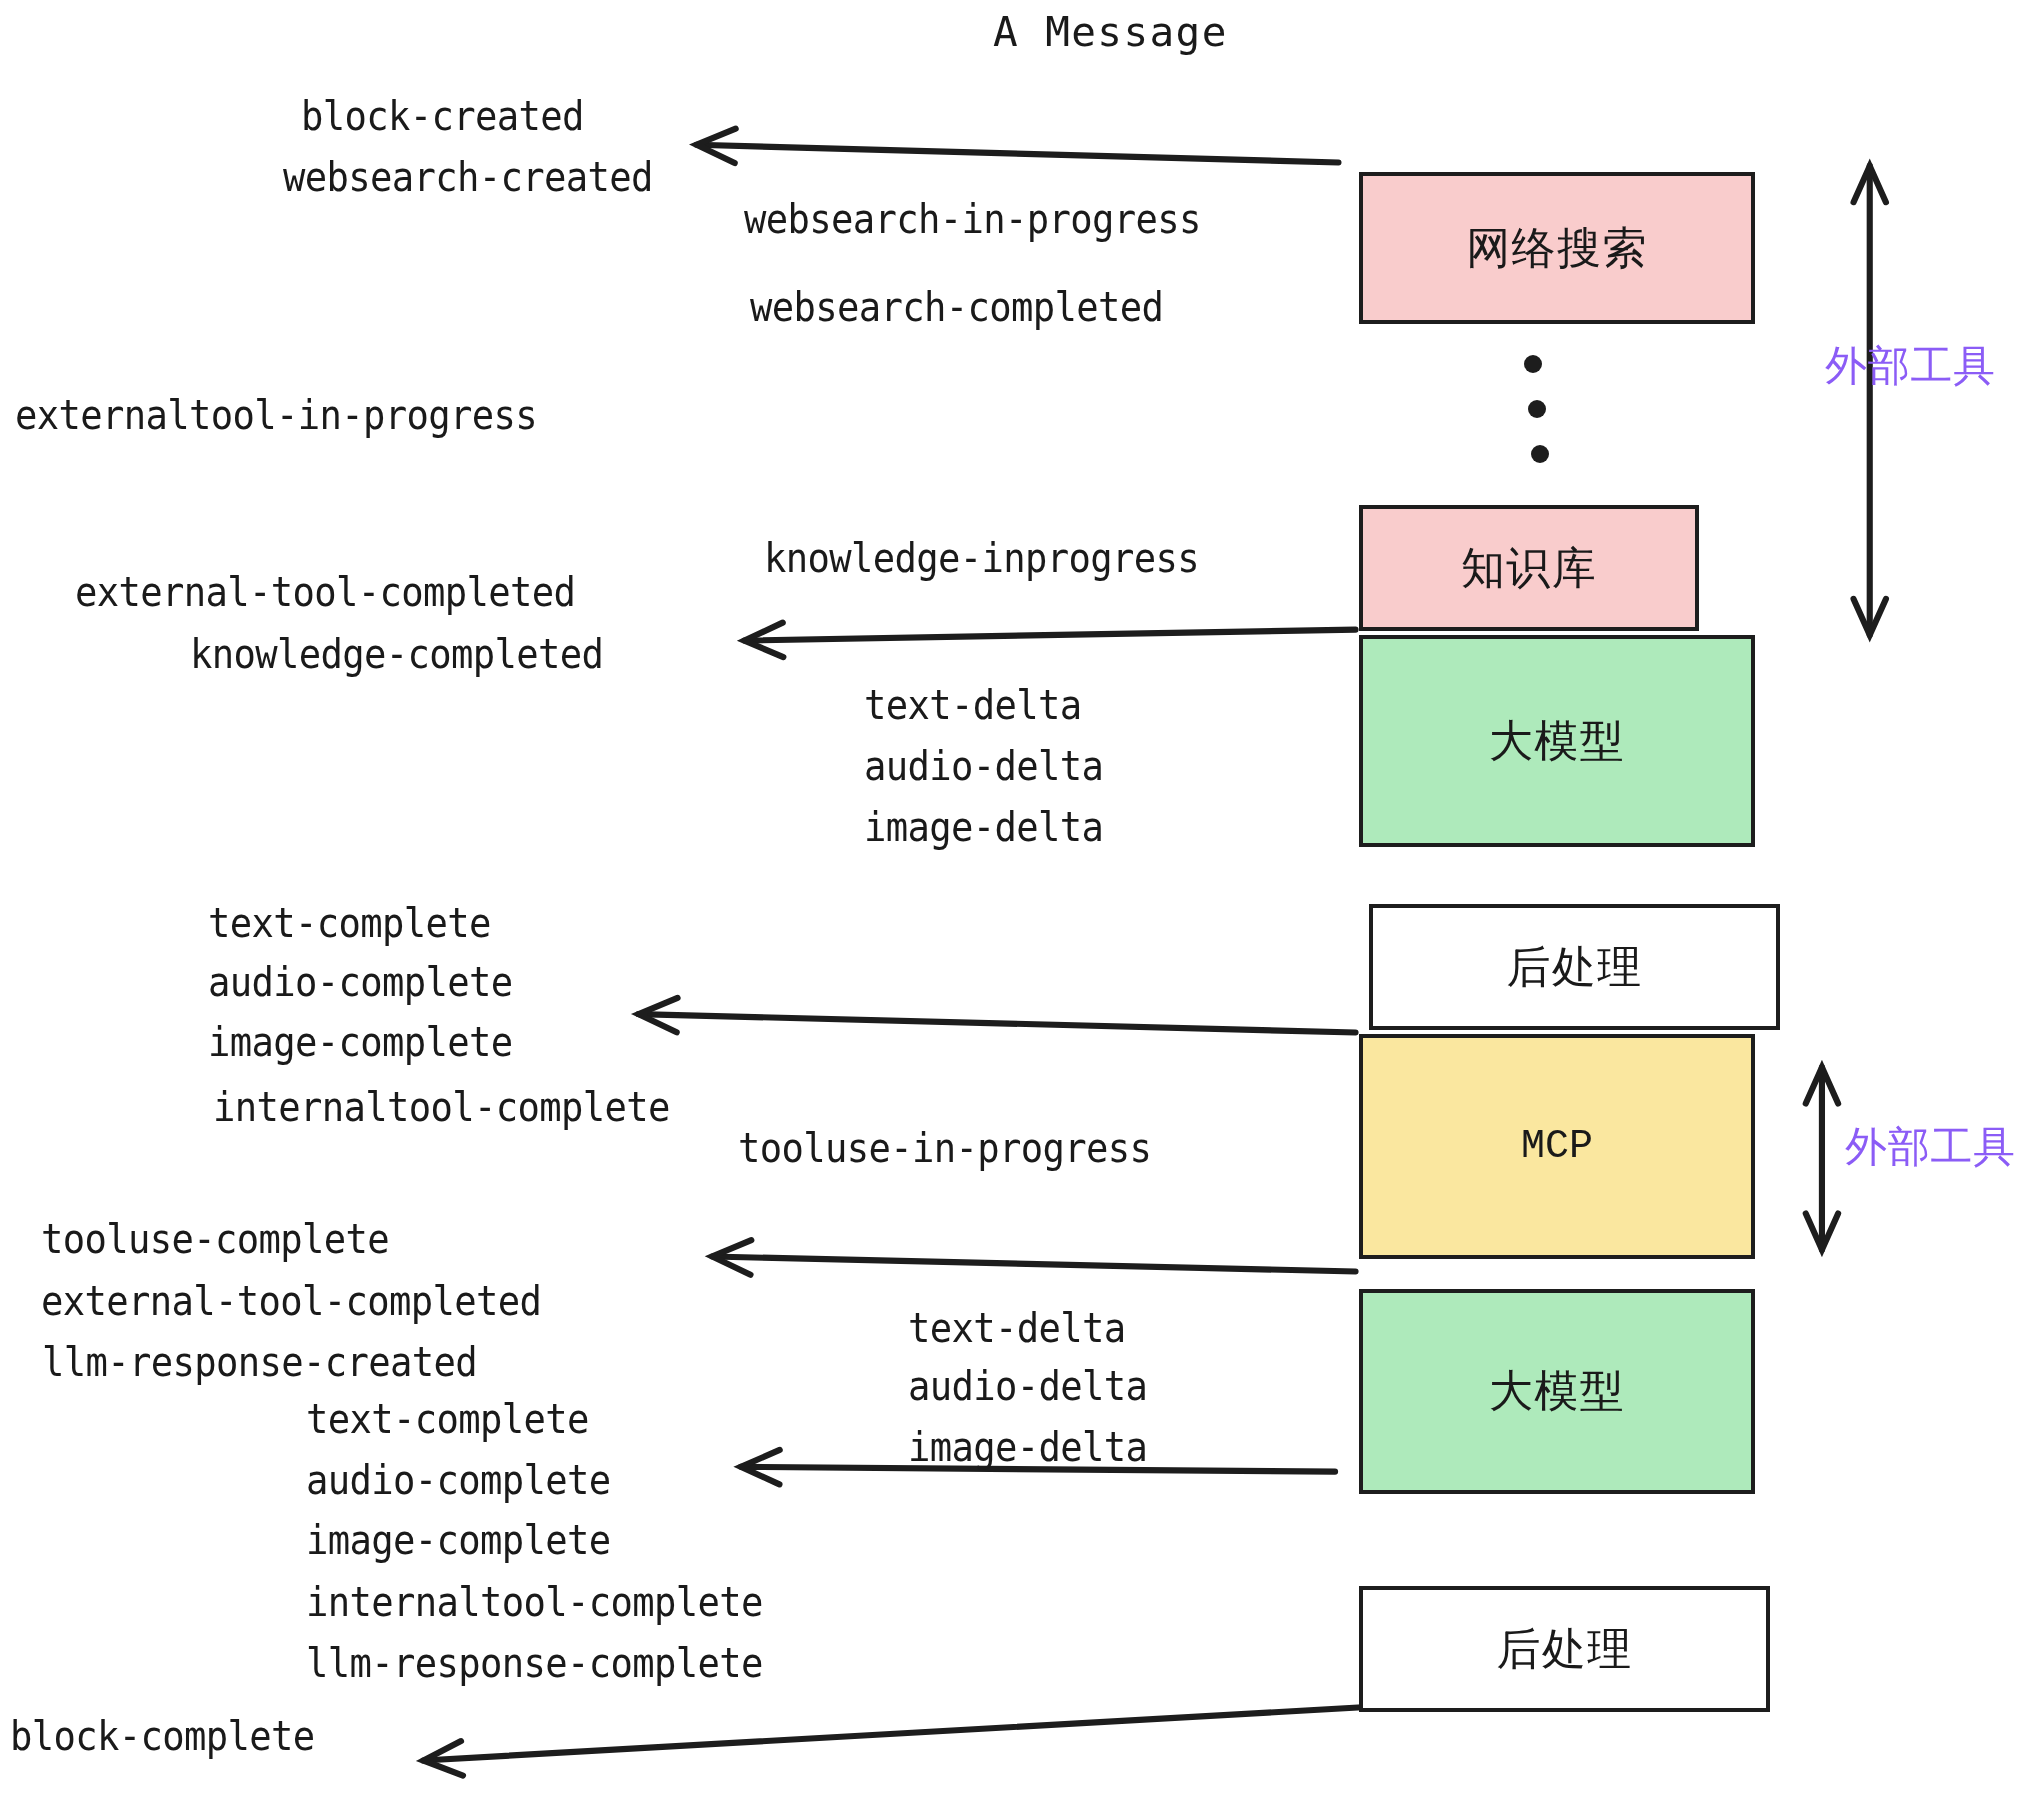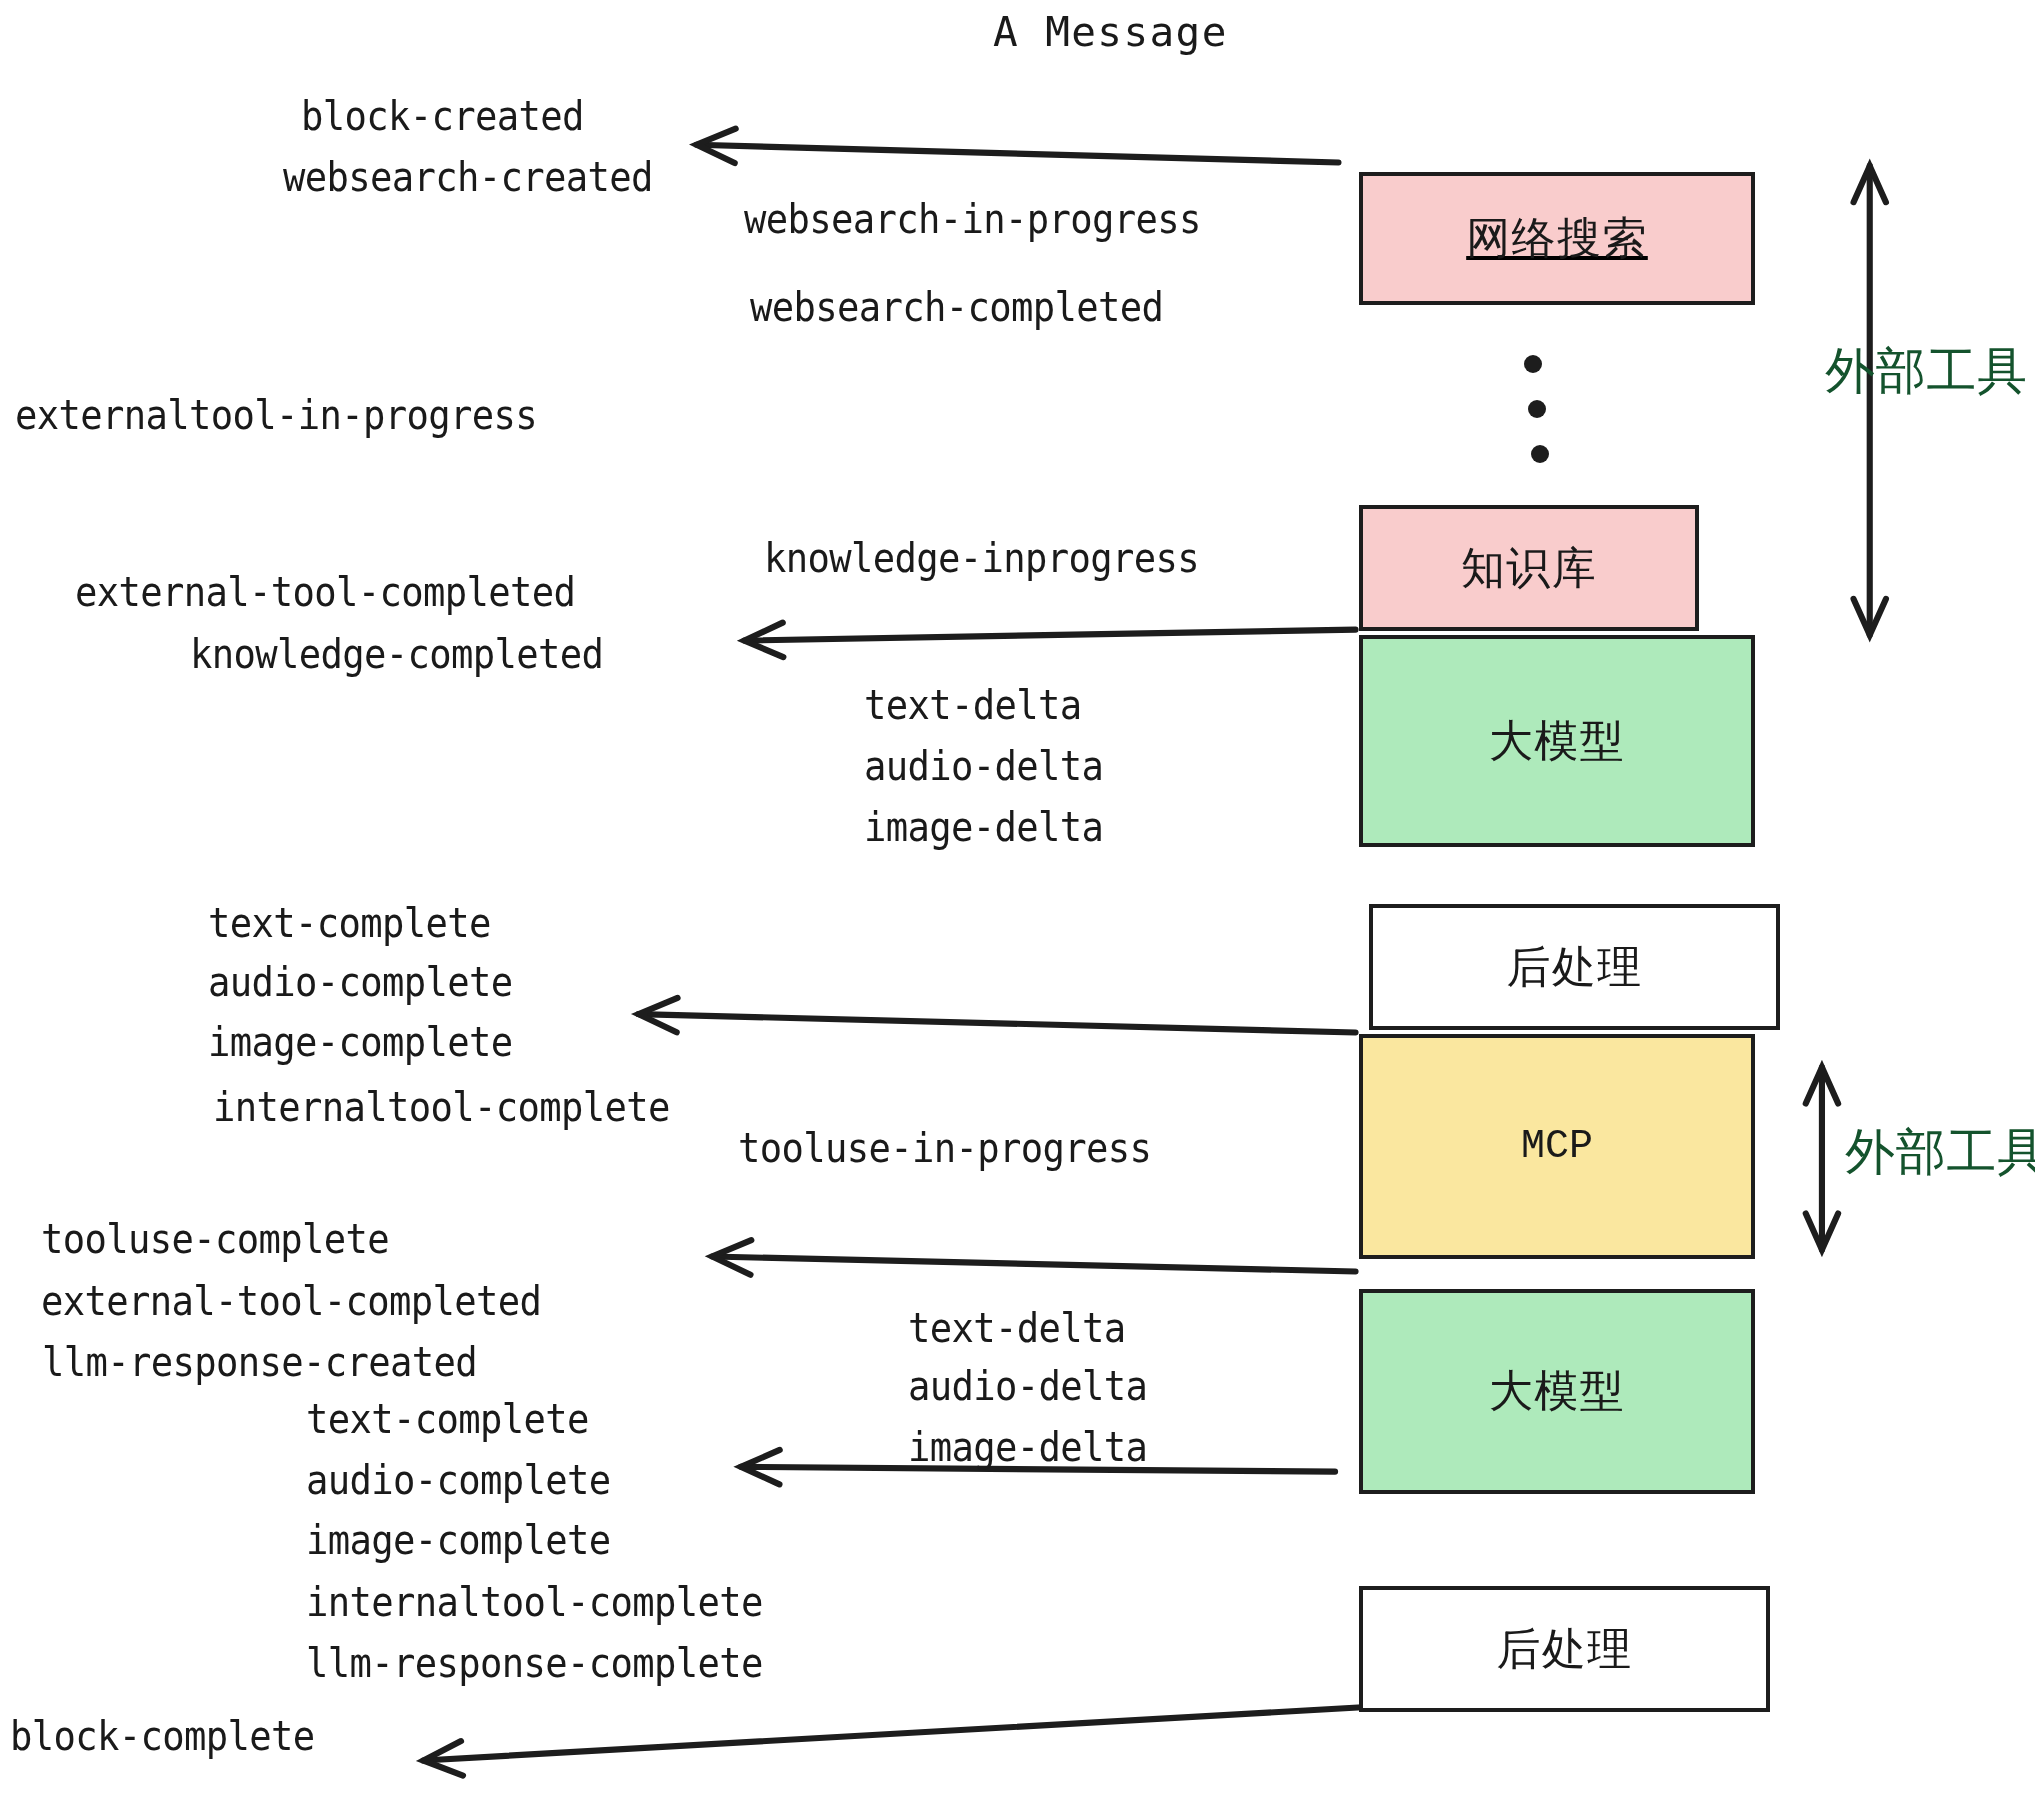"网络搜索" div.boxwrap { height: 133px -> 152px; text-decoration: underline -> none }
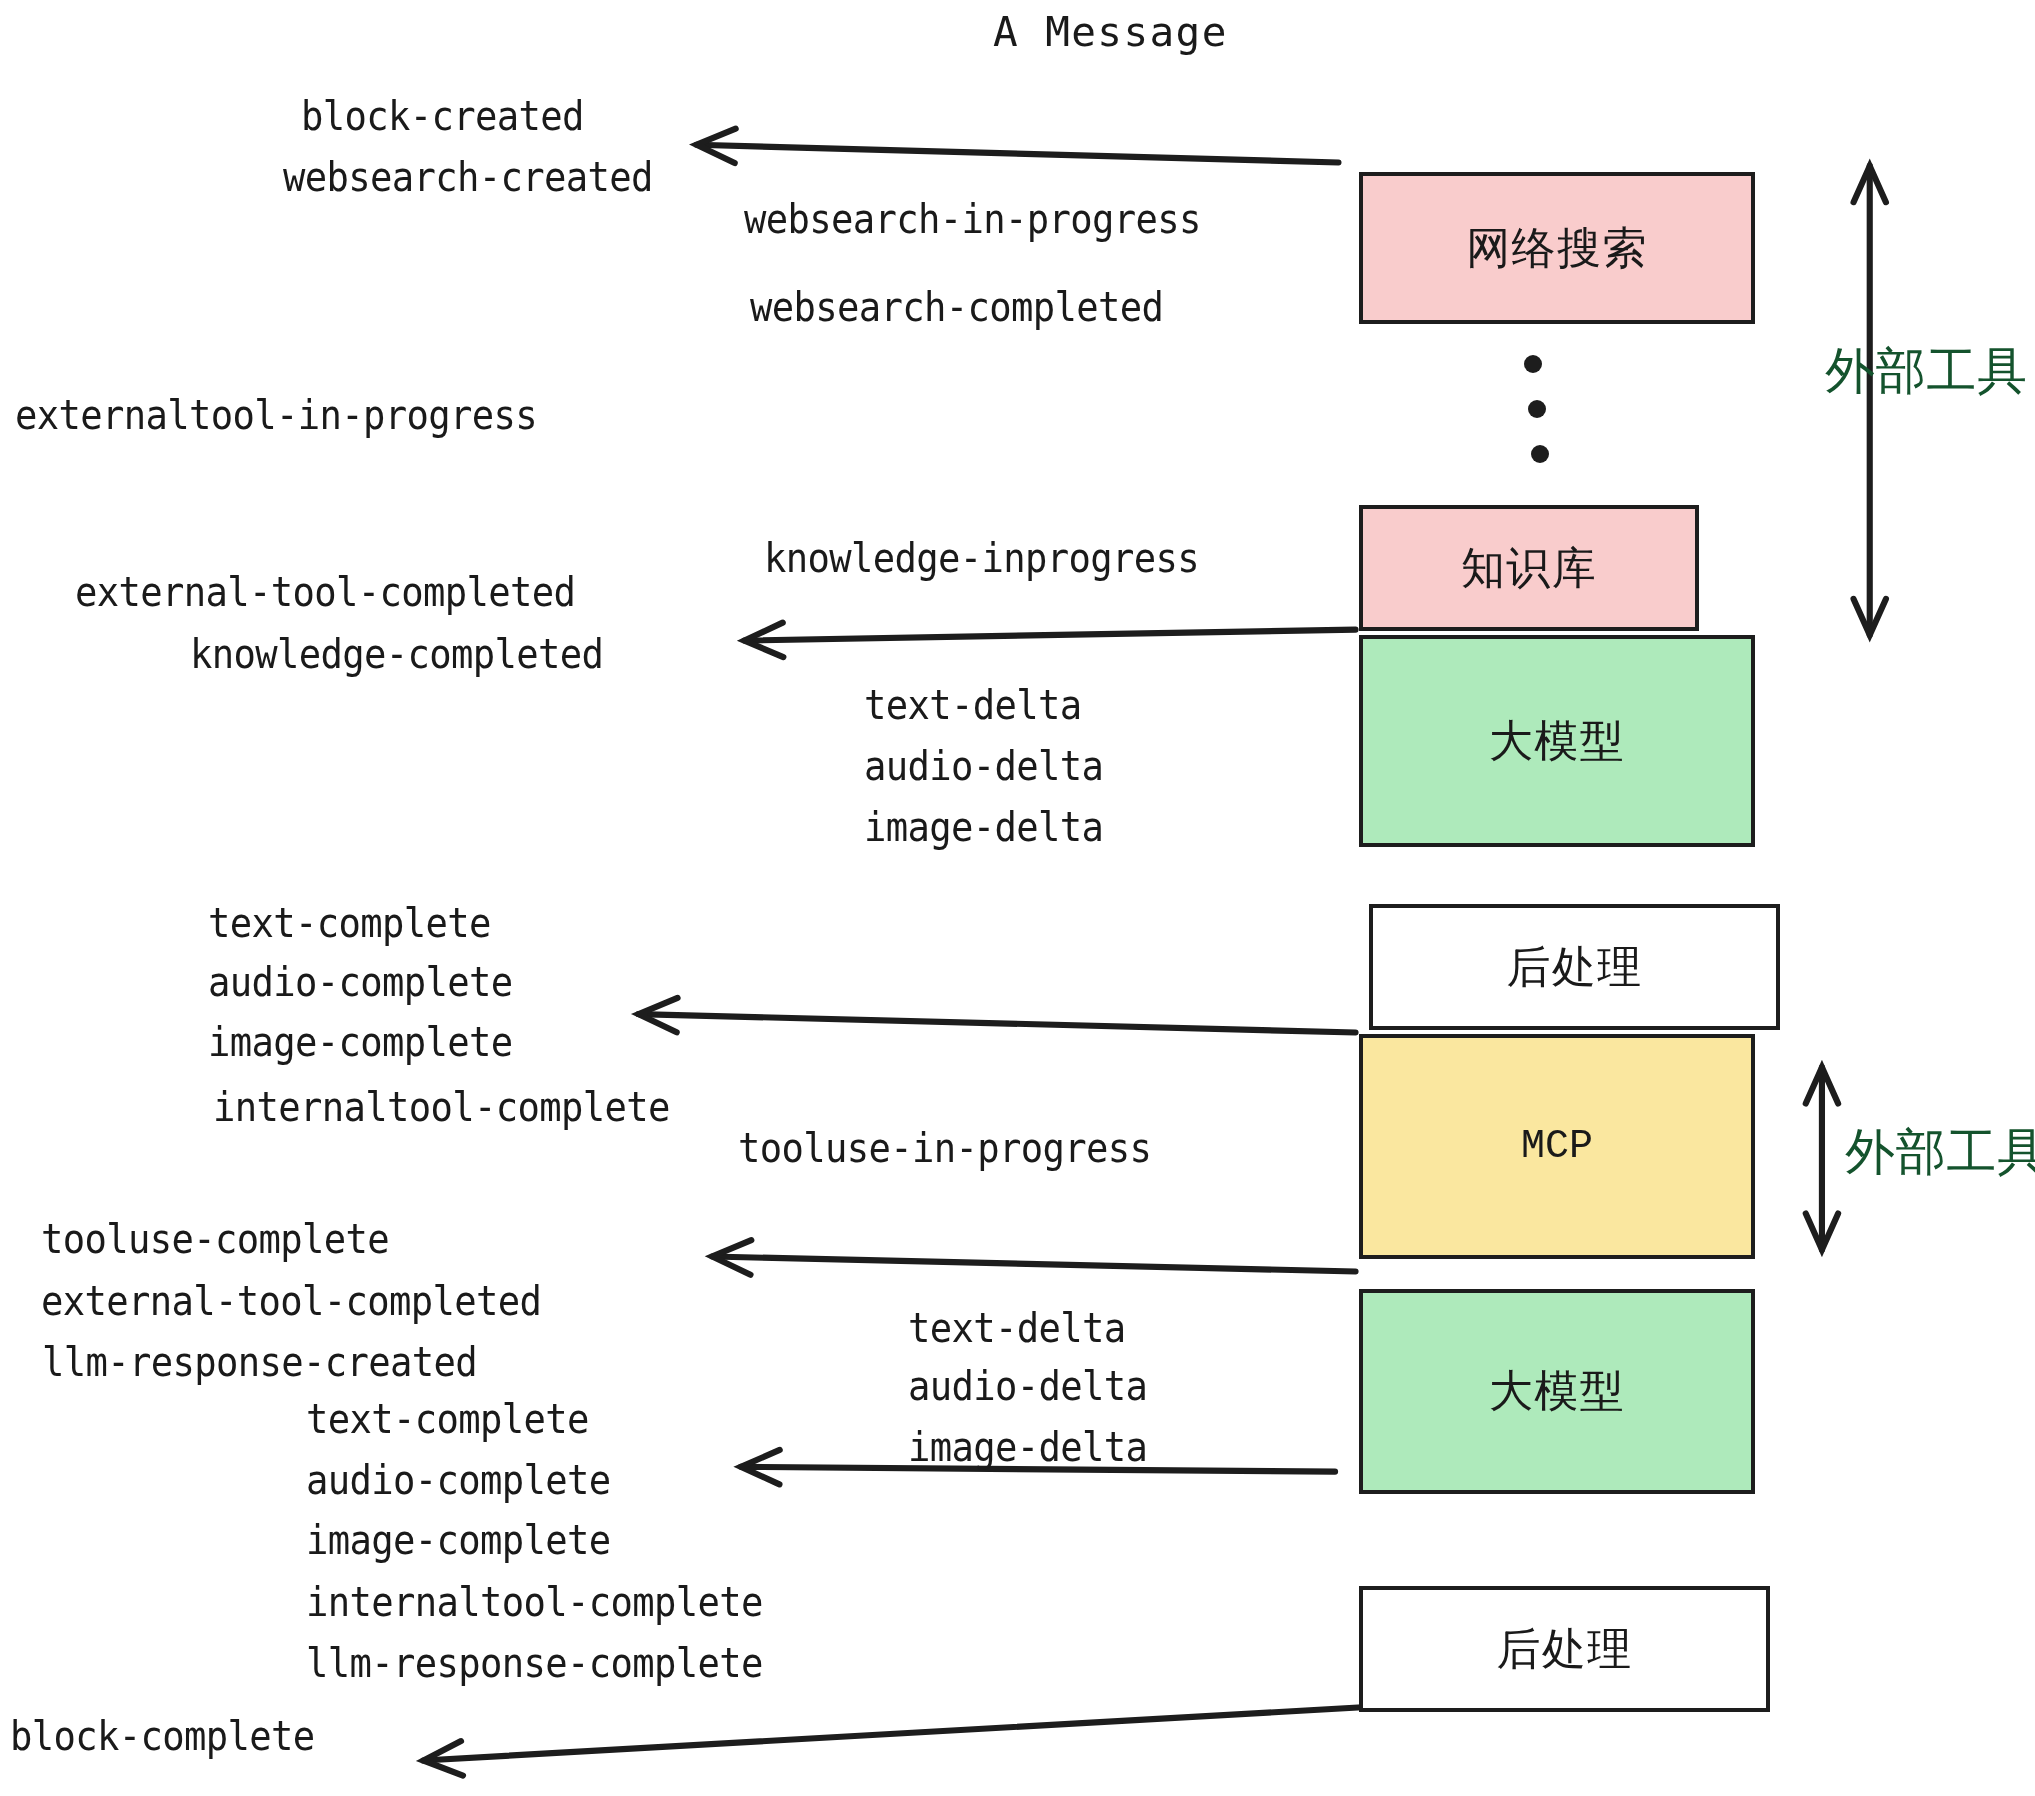"外部工具" .cjk { color: #14532d -> #8b5cf6; font-size: 50px -> 42px }
